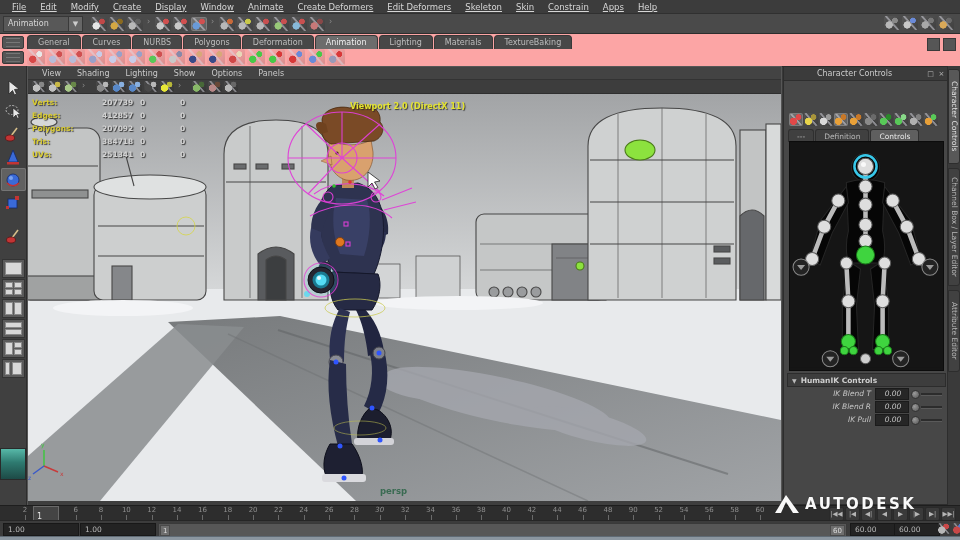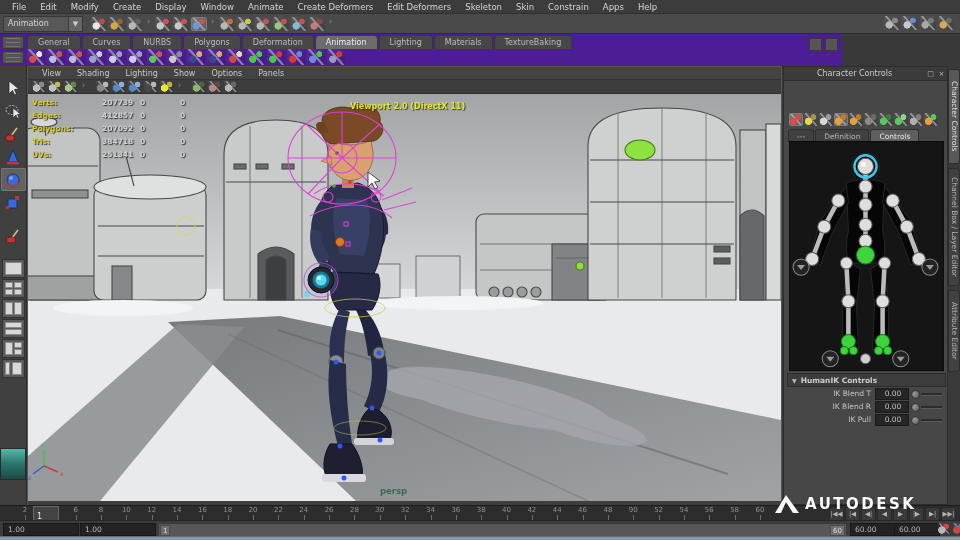"File" .menubar .mitem { text-decoration: none -> underline }
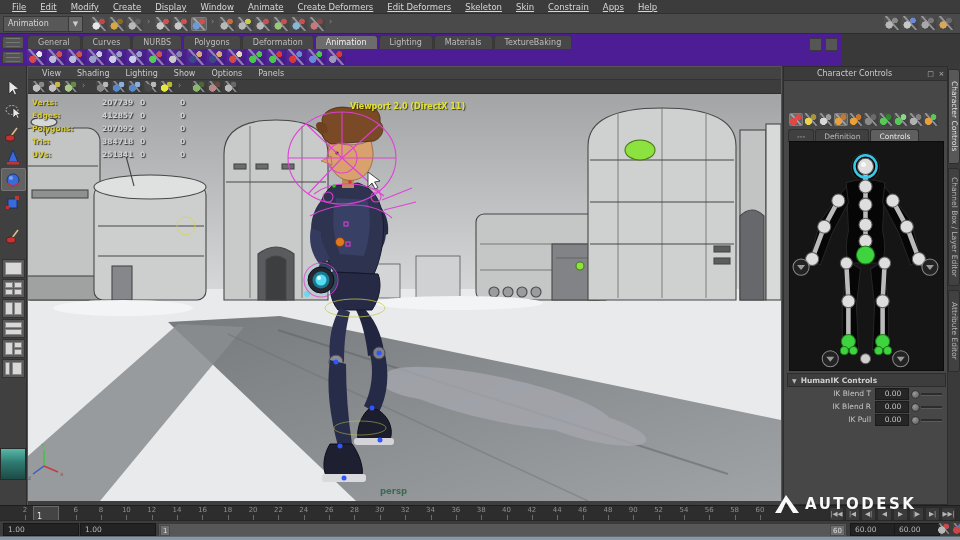"General" .shelf { background: #4c1d95 -> #fca5a5; width: 842px -> 960px }
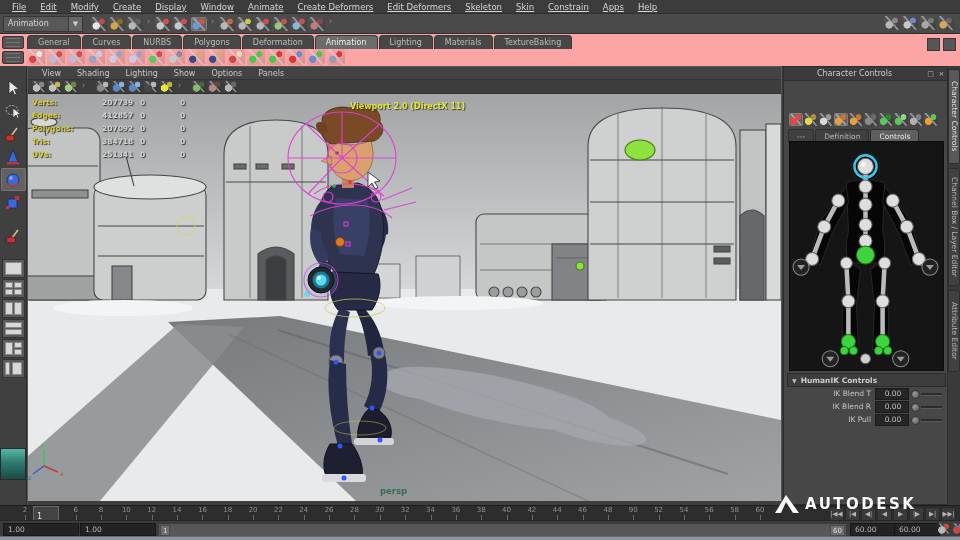"IK Blend T" .cp-field { font-style: none -> italic }
